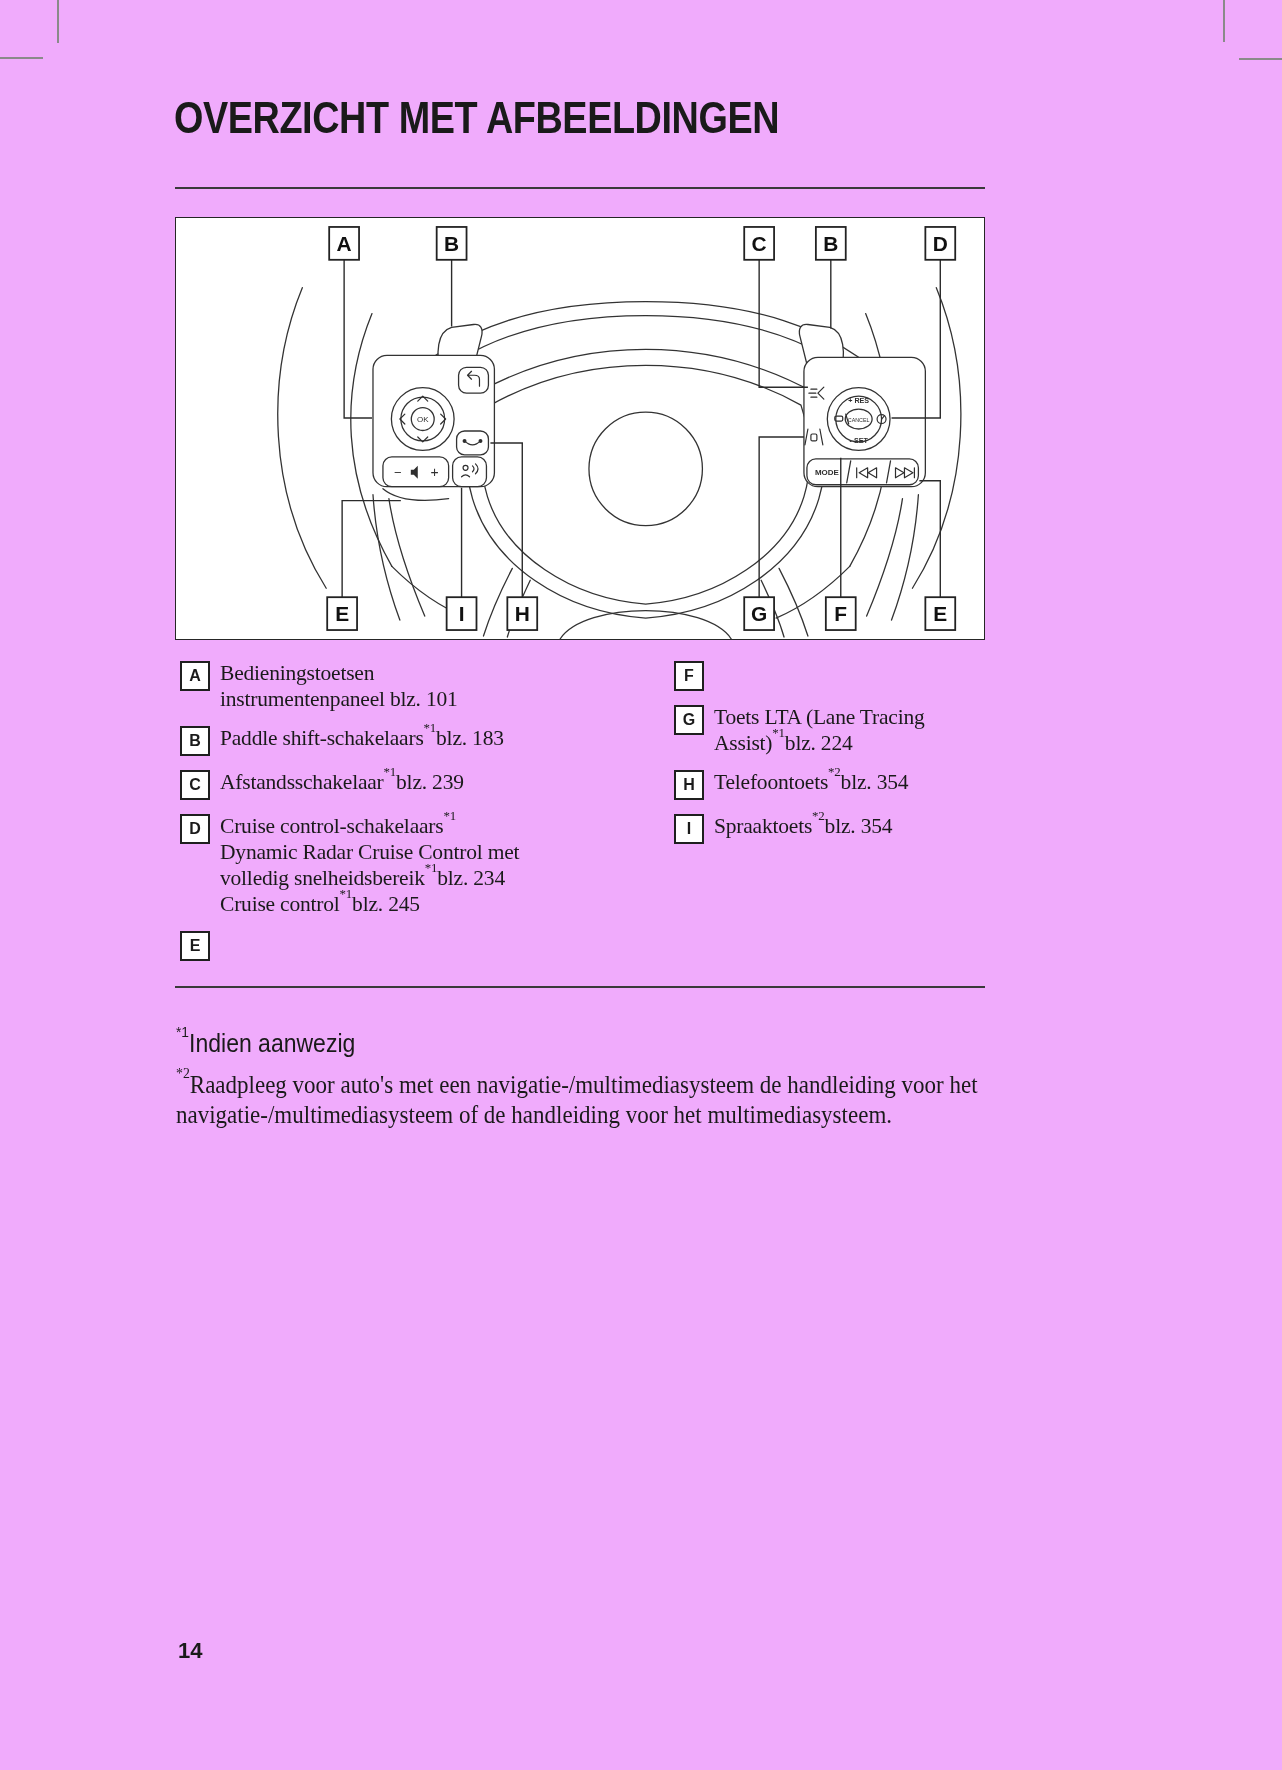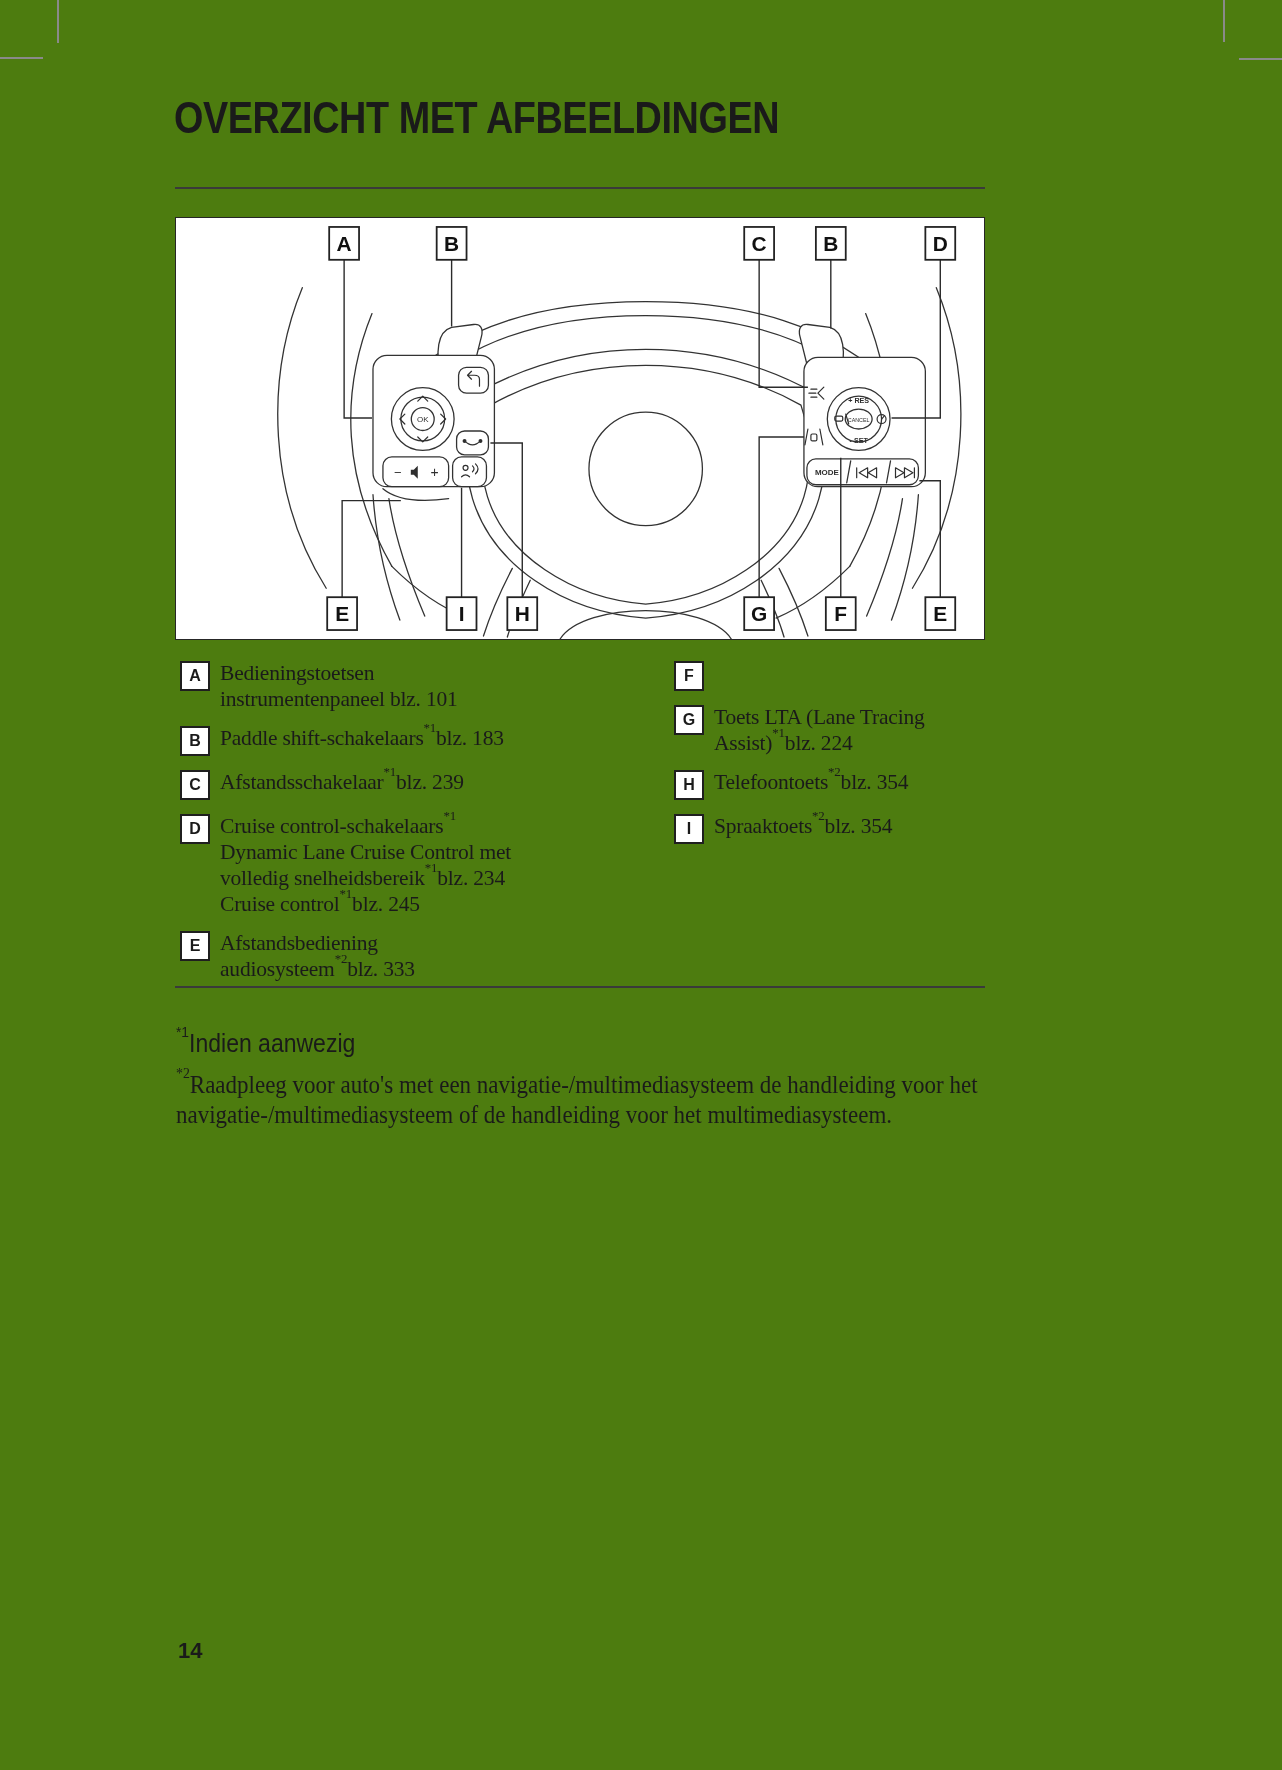"OVERZICHT MET AFBEELDINGEN" .page { background: #4d7c0f -> #f0abfc }
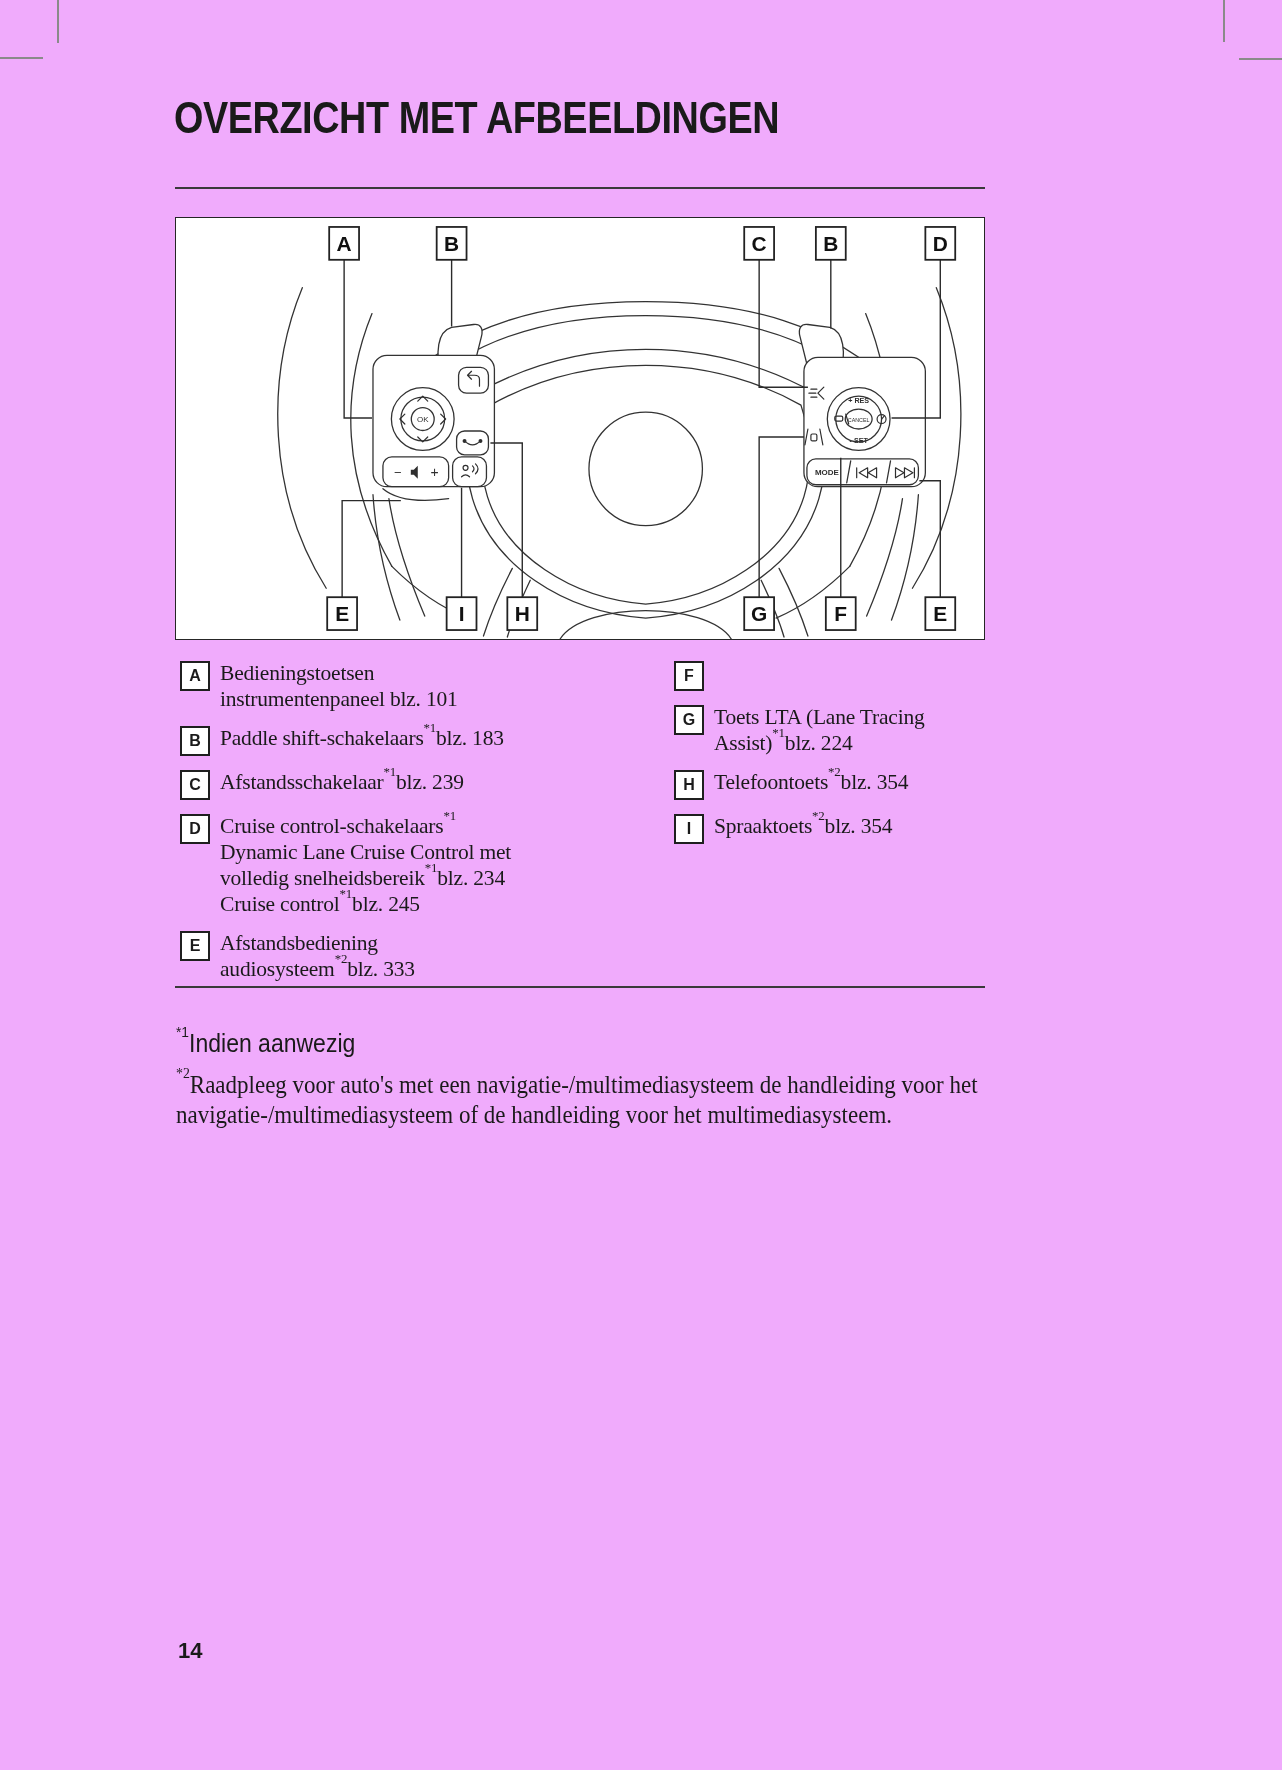"Dynamic Lane Cruise Control met" div.lline { text: Lane -> Radar }
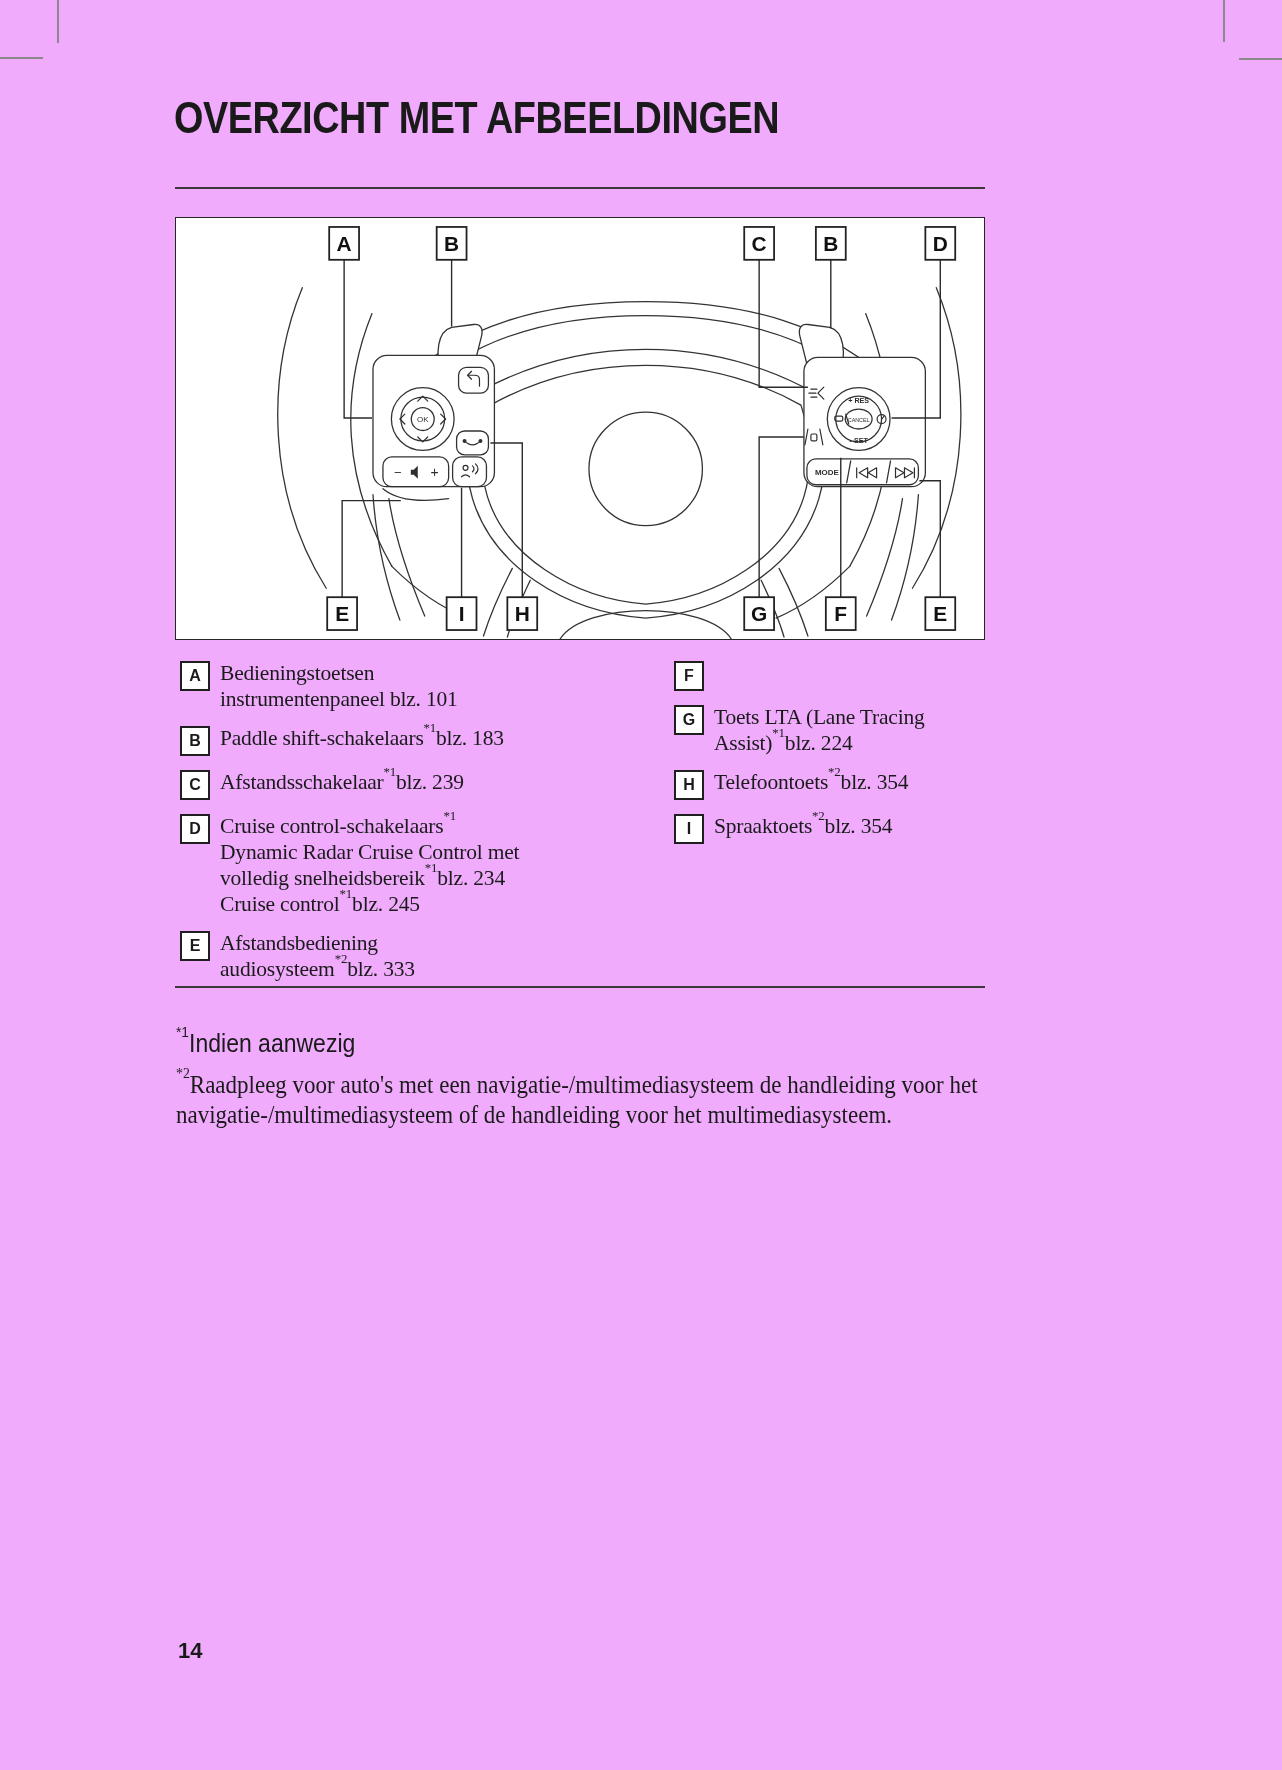"Afstandsbediening" div.ltext { html: <div> <div>Afstandsbediening</div> <div>audiosysteem<sup>*2</sup>blz. 333</div> </div> -> none }
